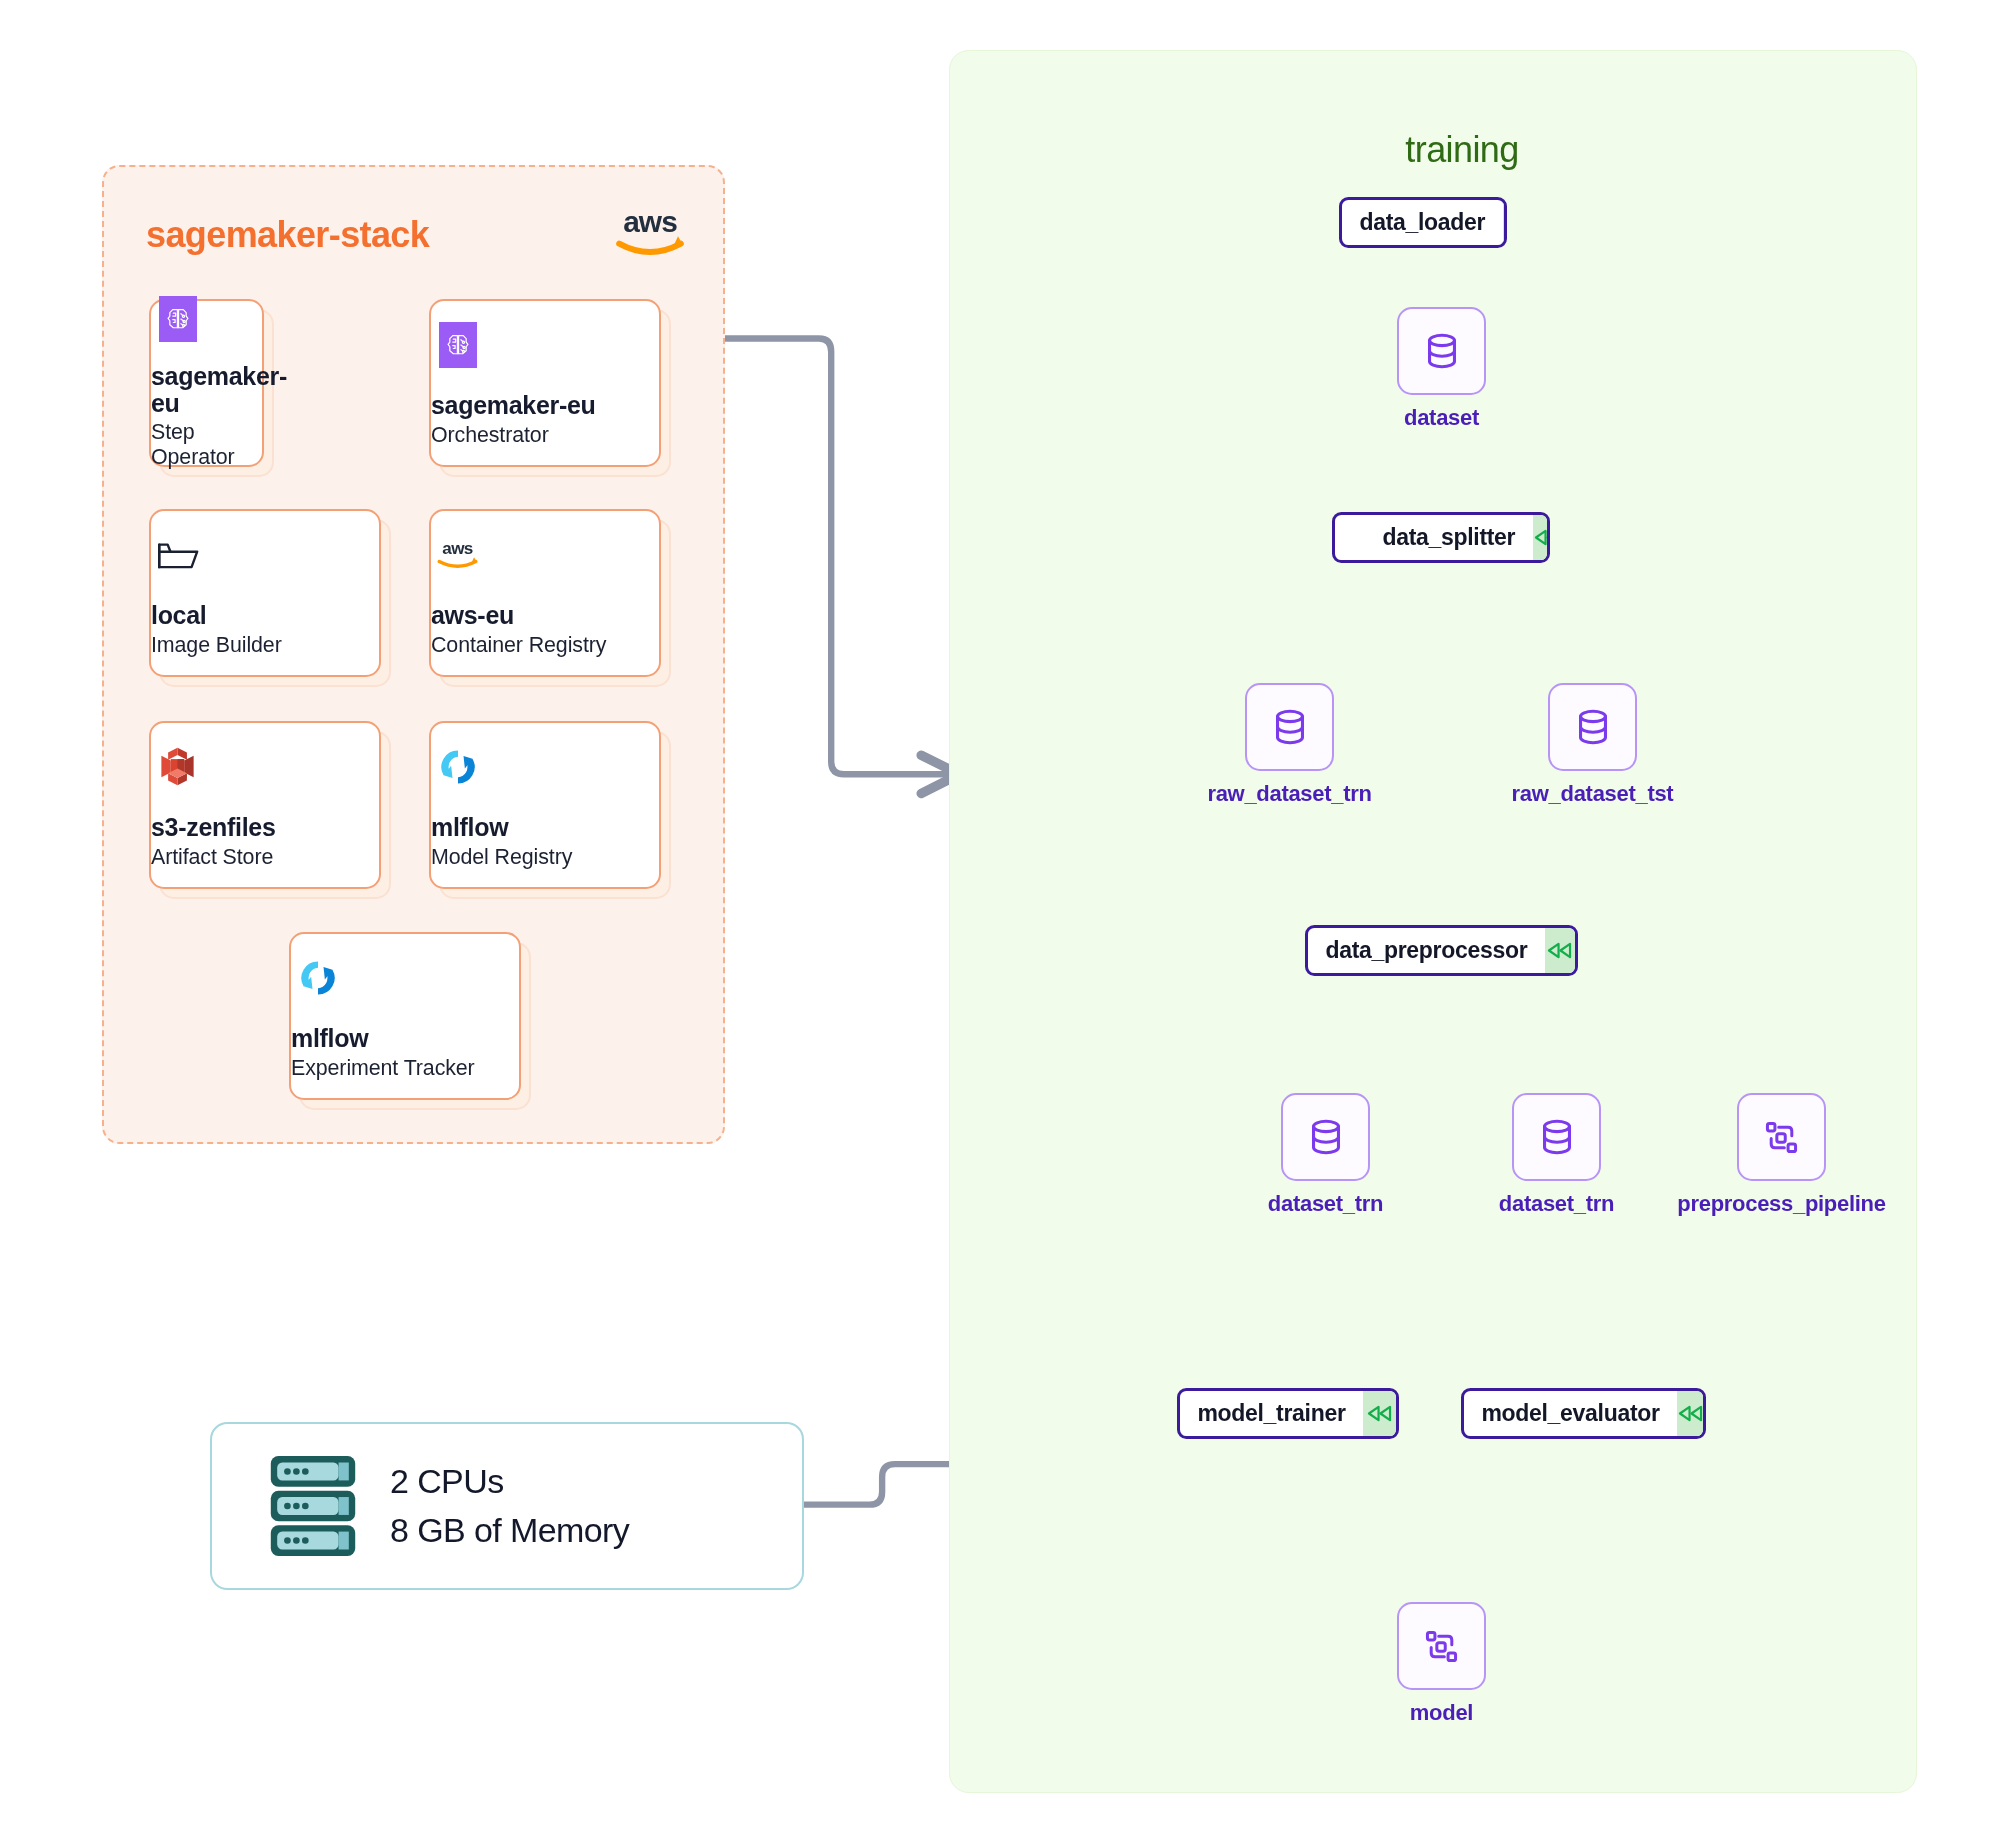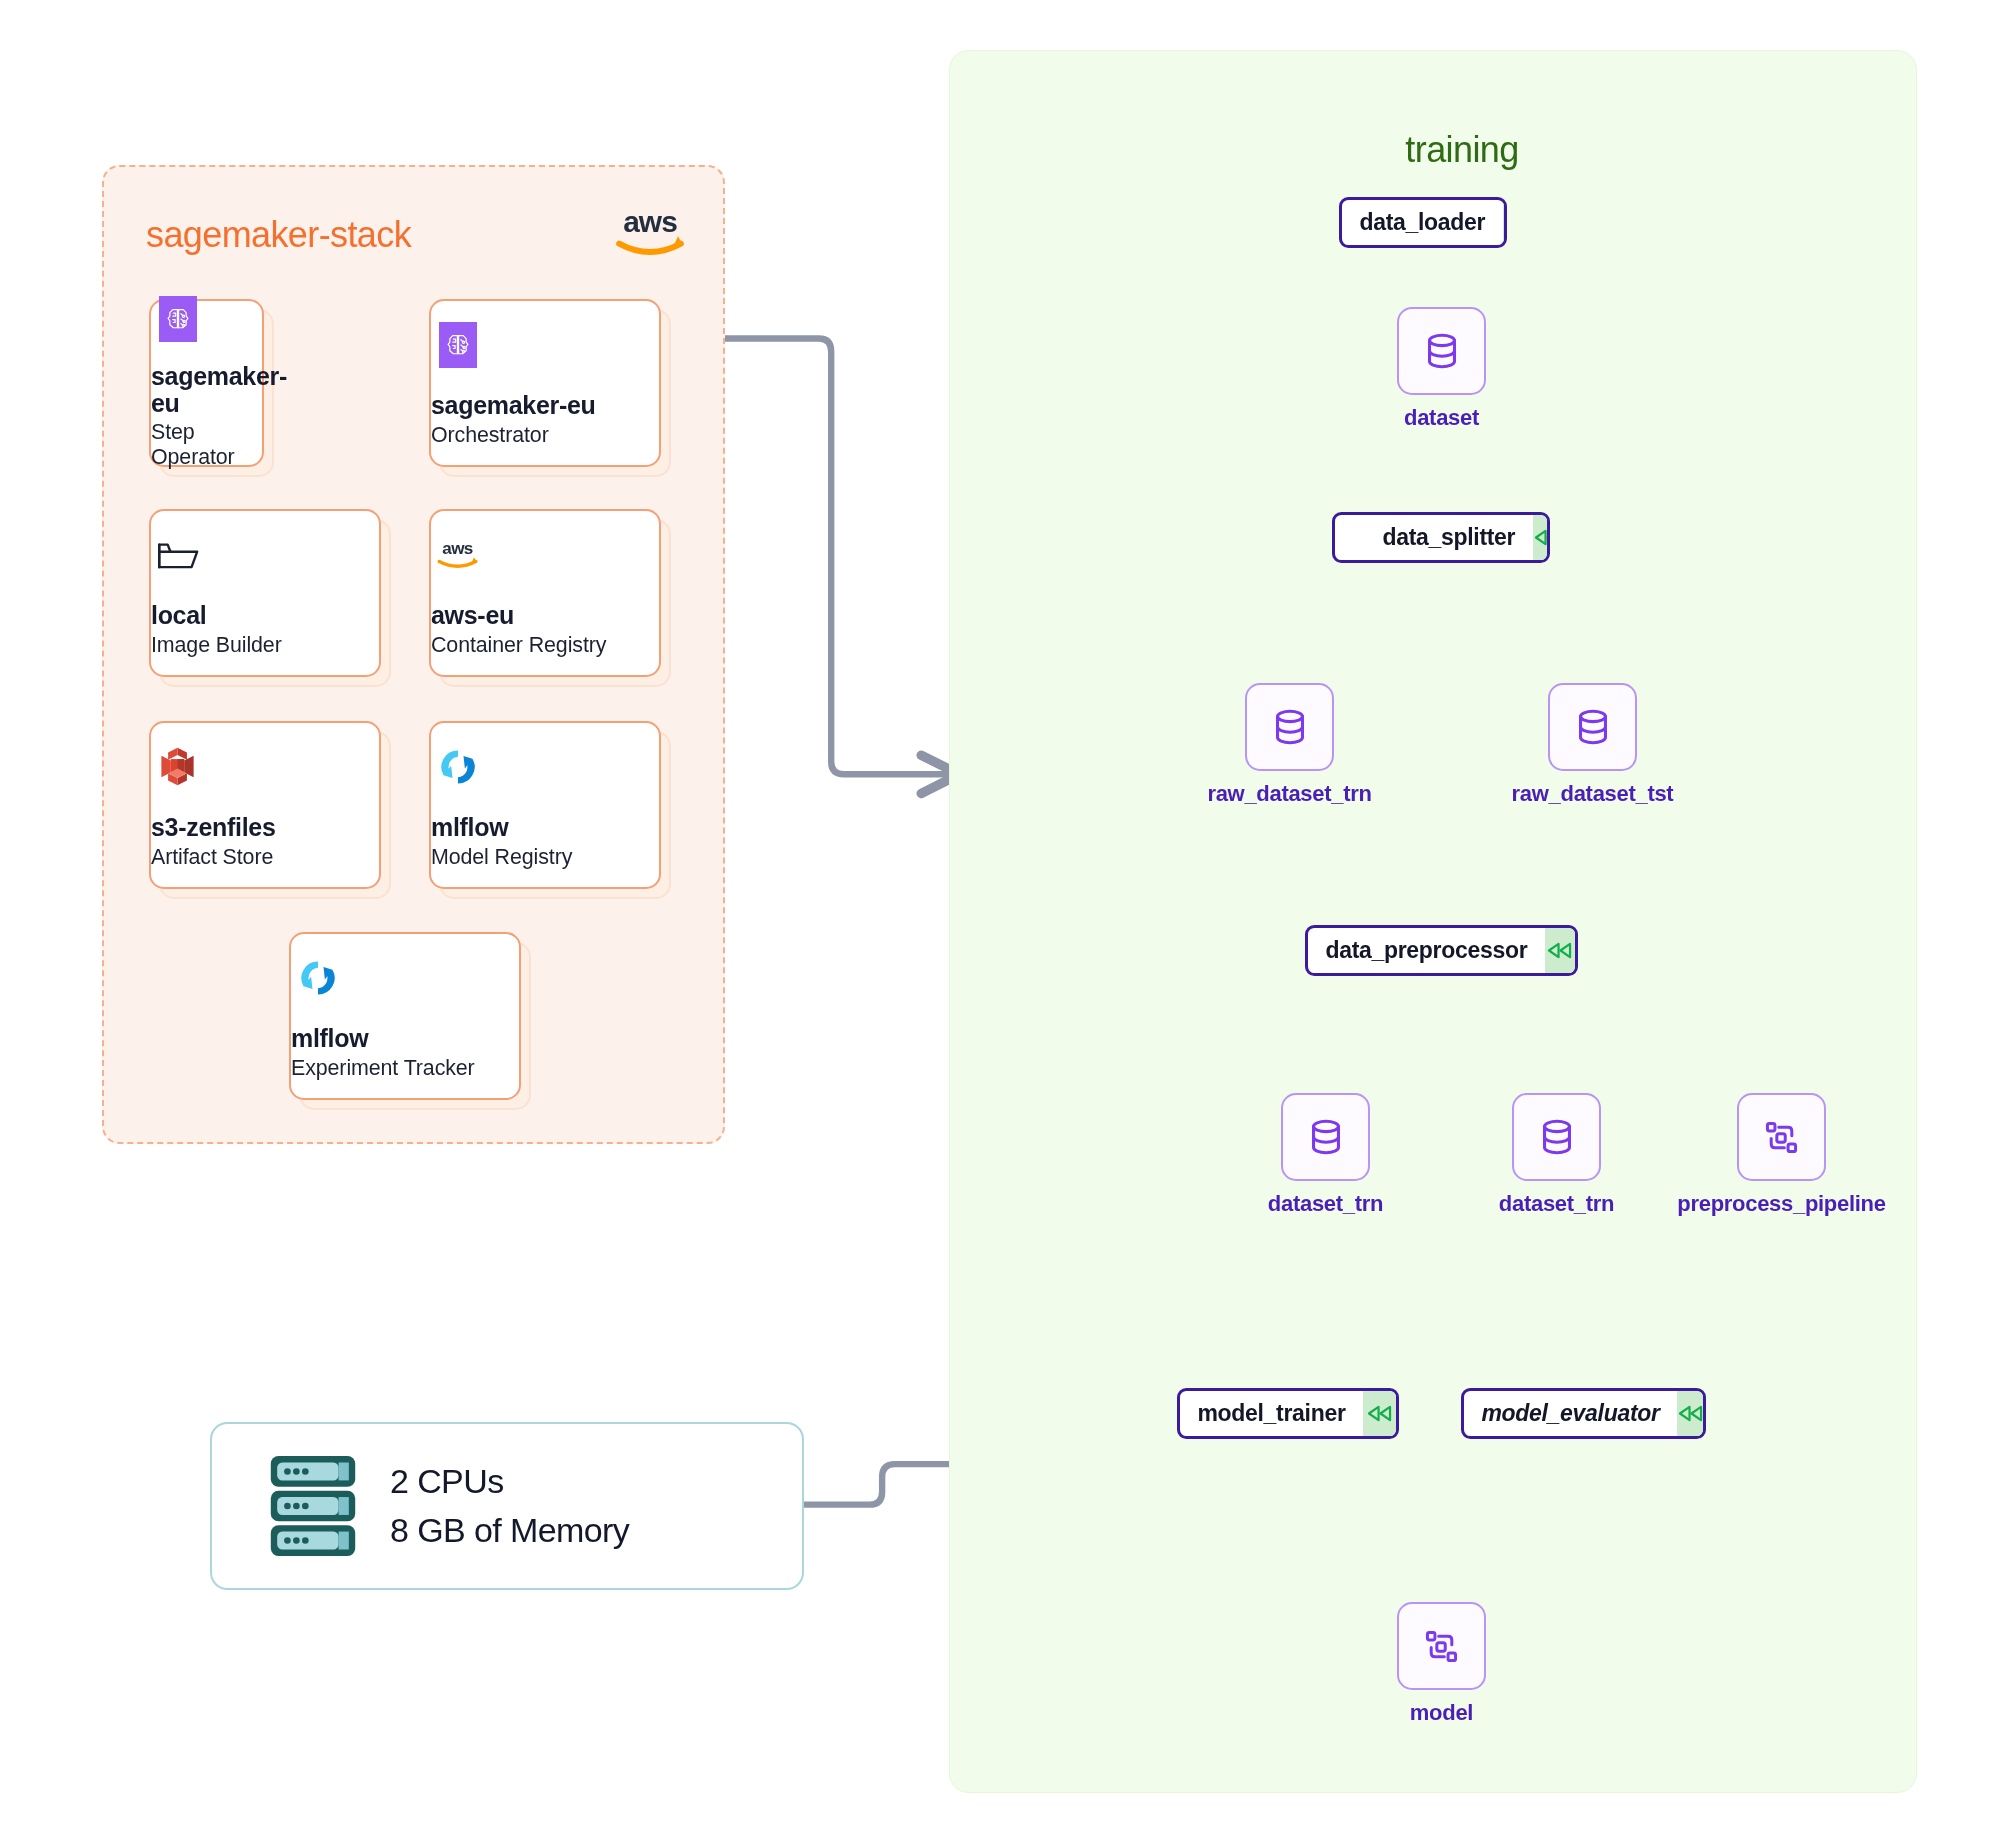"sagemaker-stack" .stack-title { font-weight: 400 -> 700 }
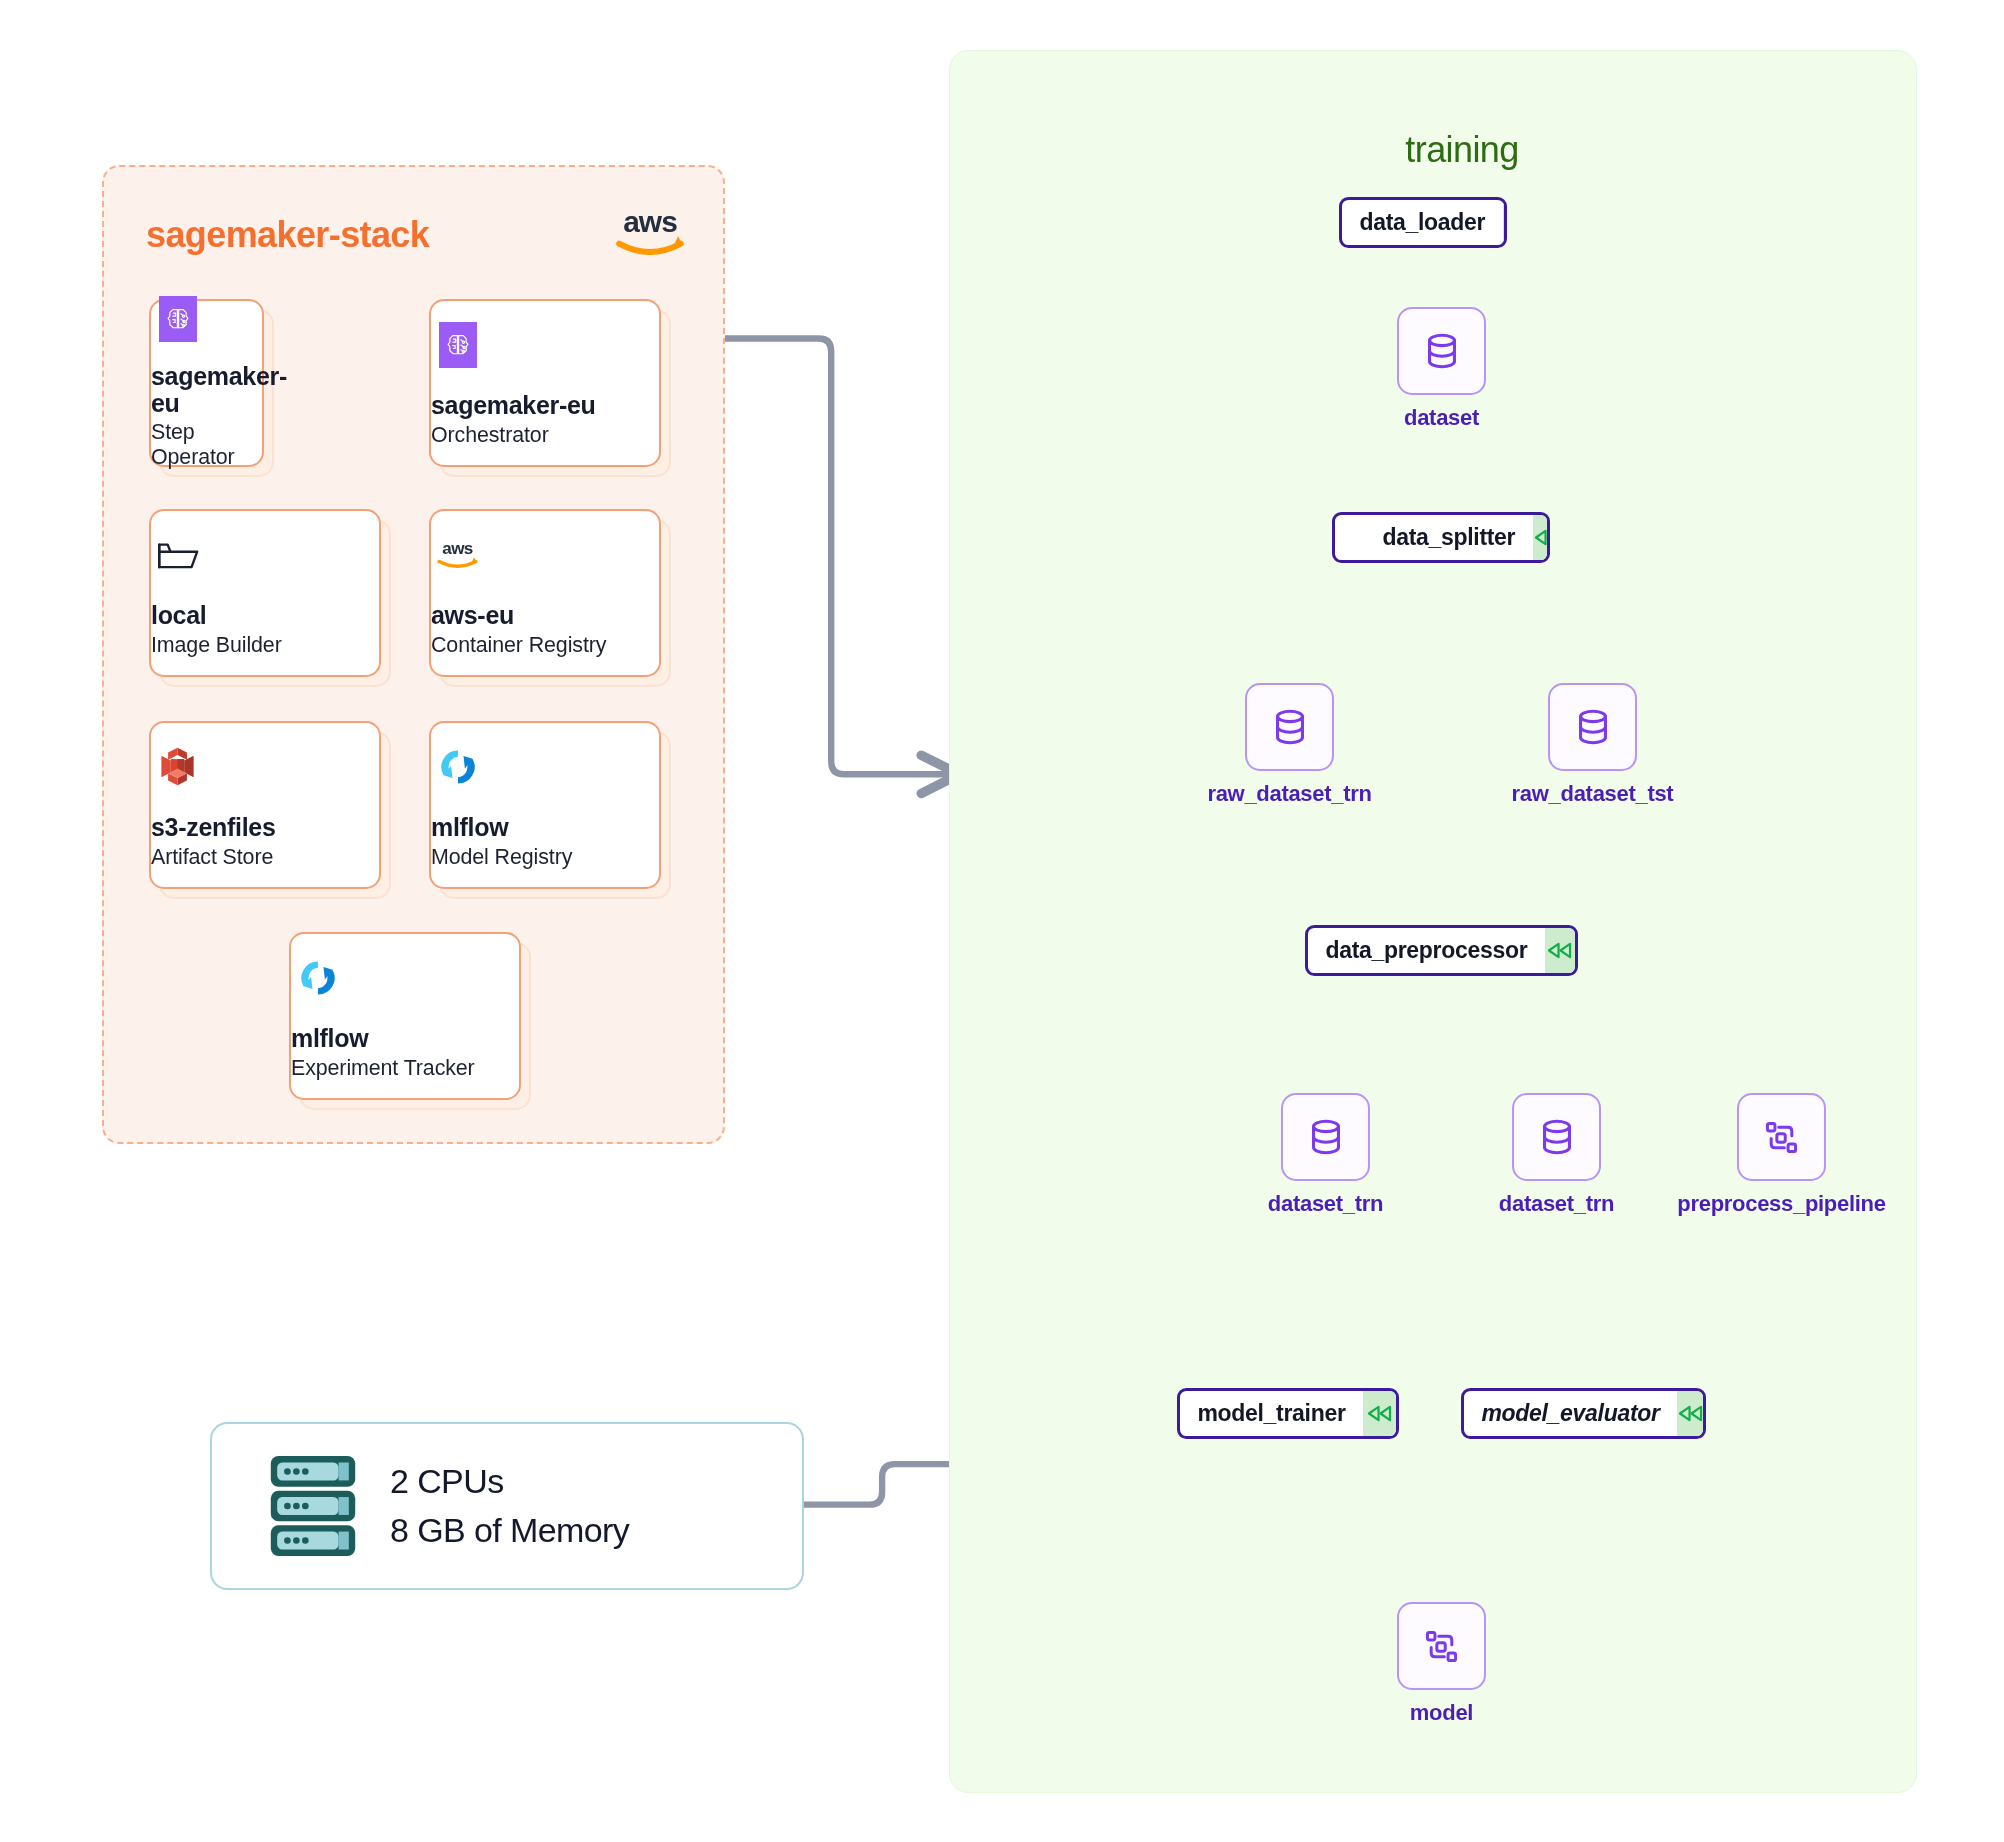"model_evaluator" div.step { font-style: italic -> none }
